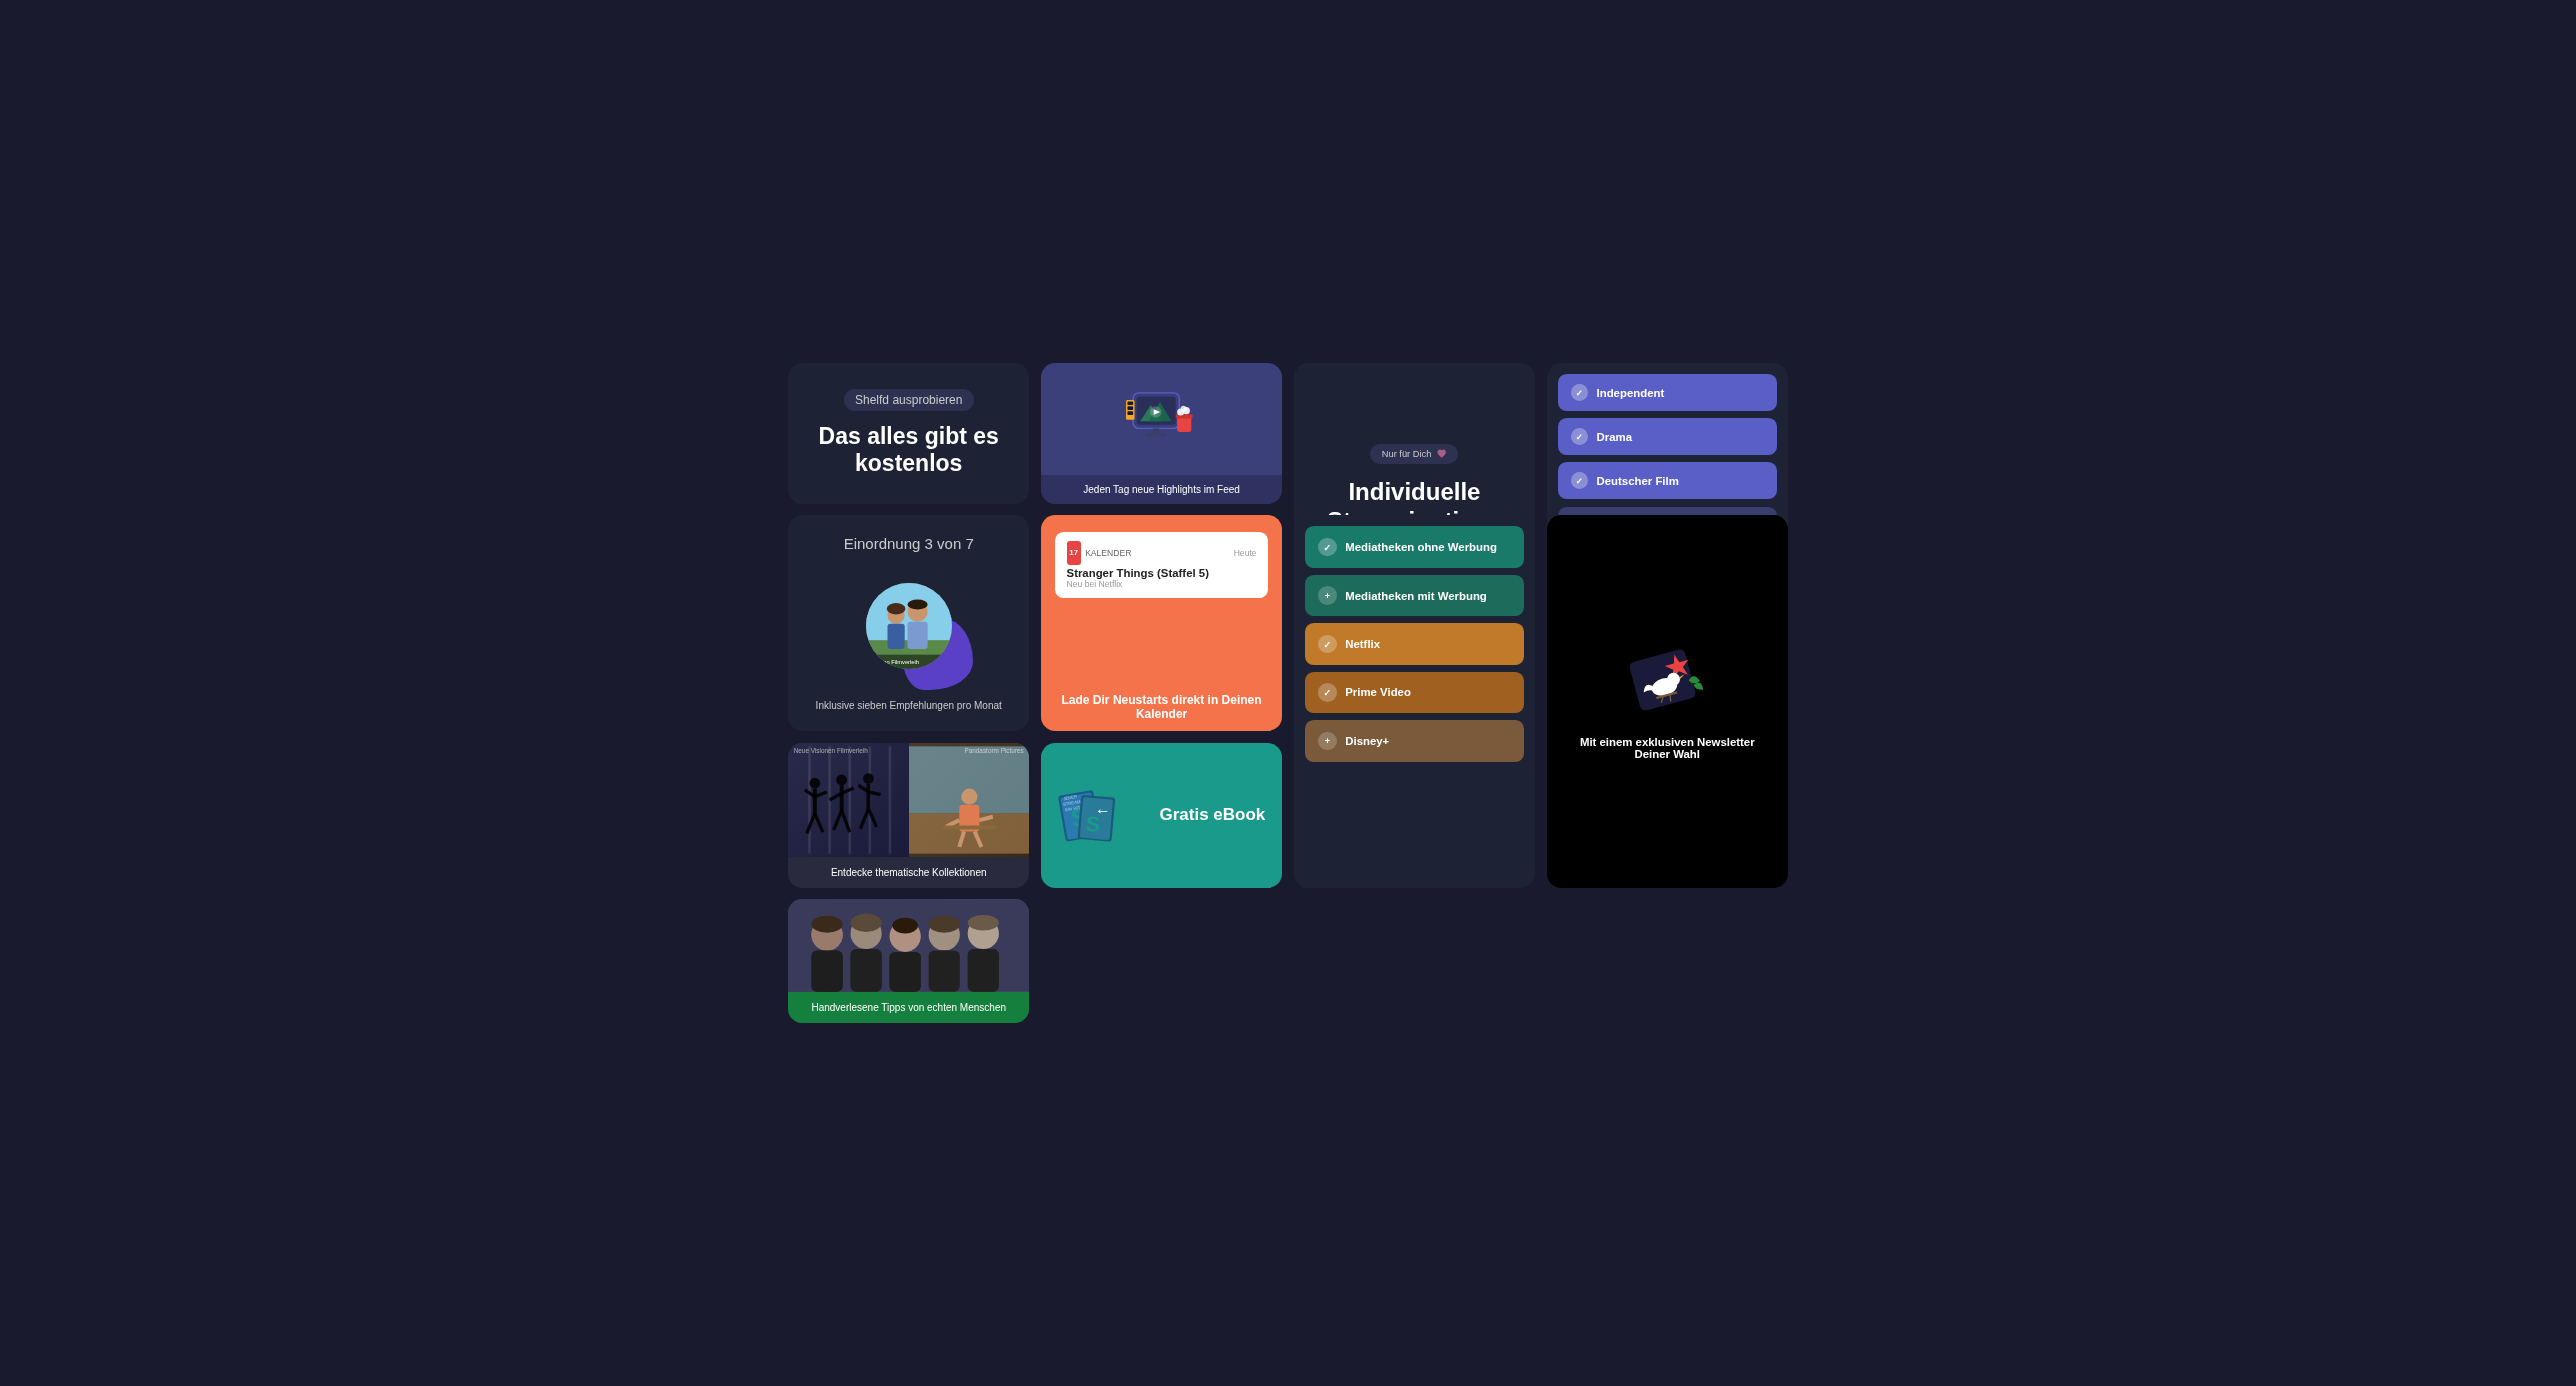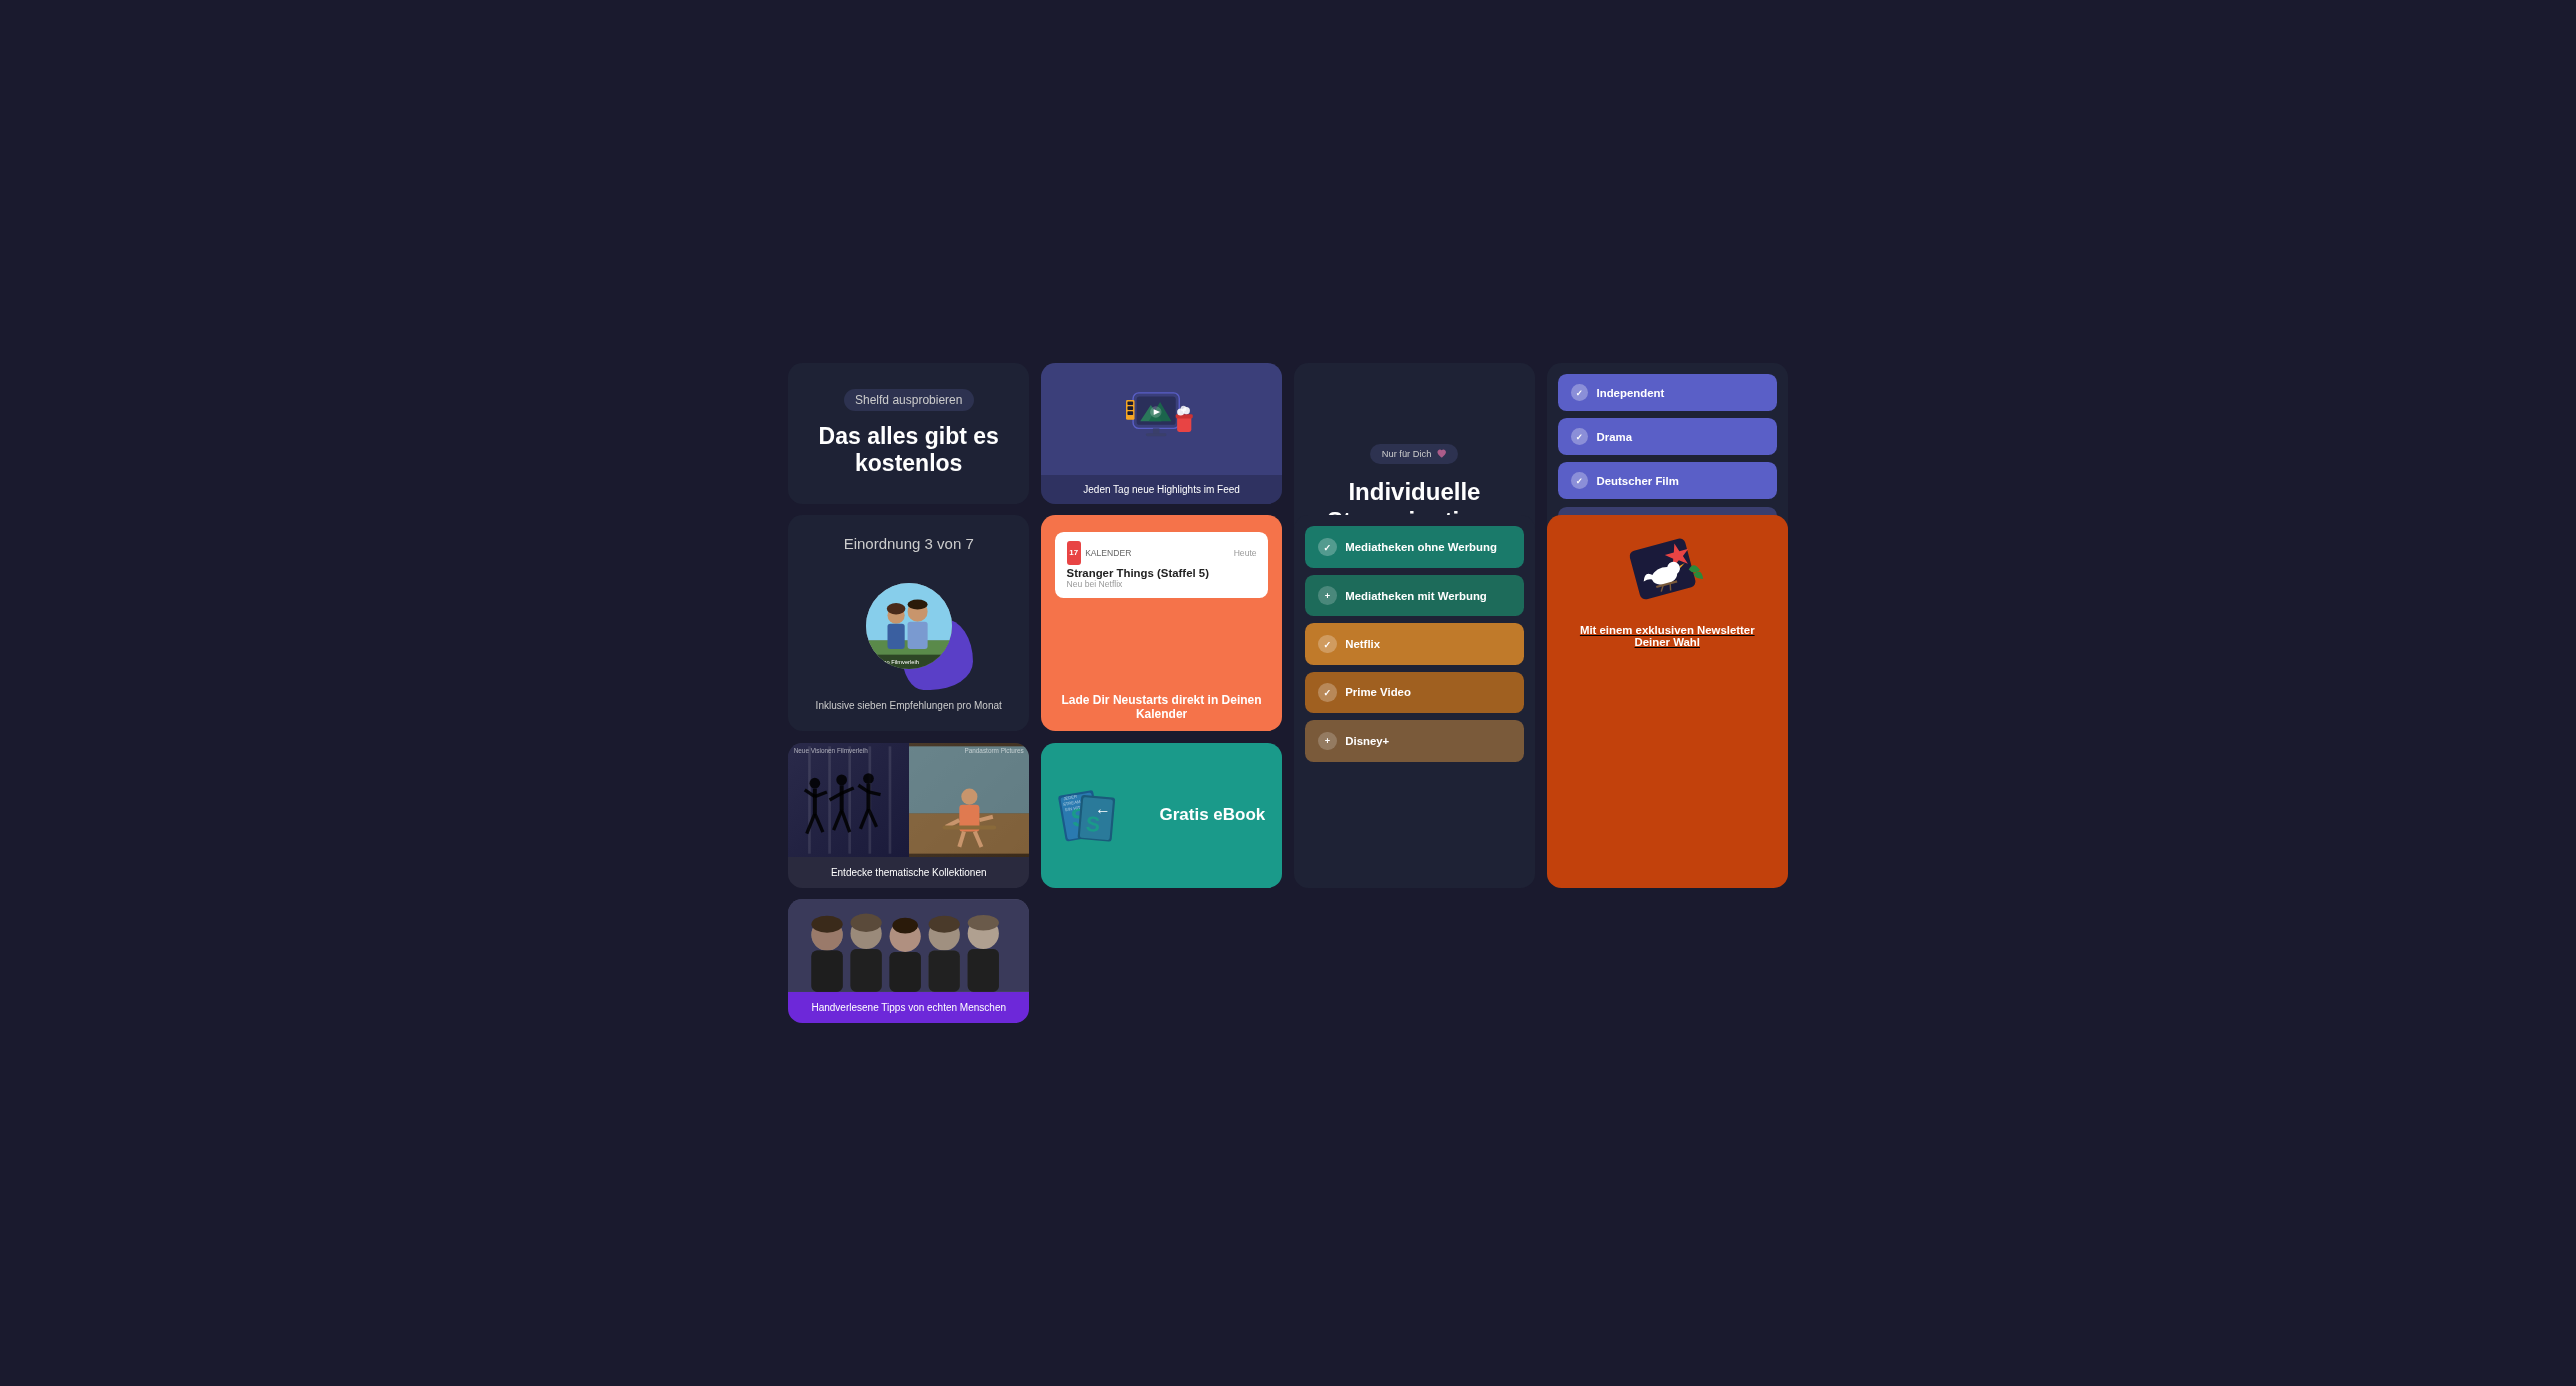"Mit einem exklusiven Newsletter Deiner" .card-11 { background: #c2410c -> #000000; justify-content: none -> center }
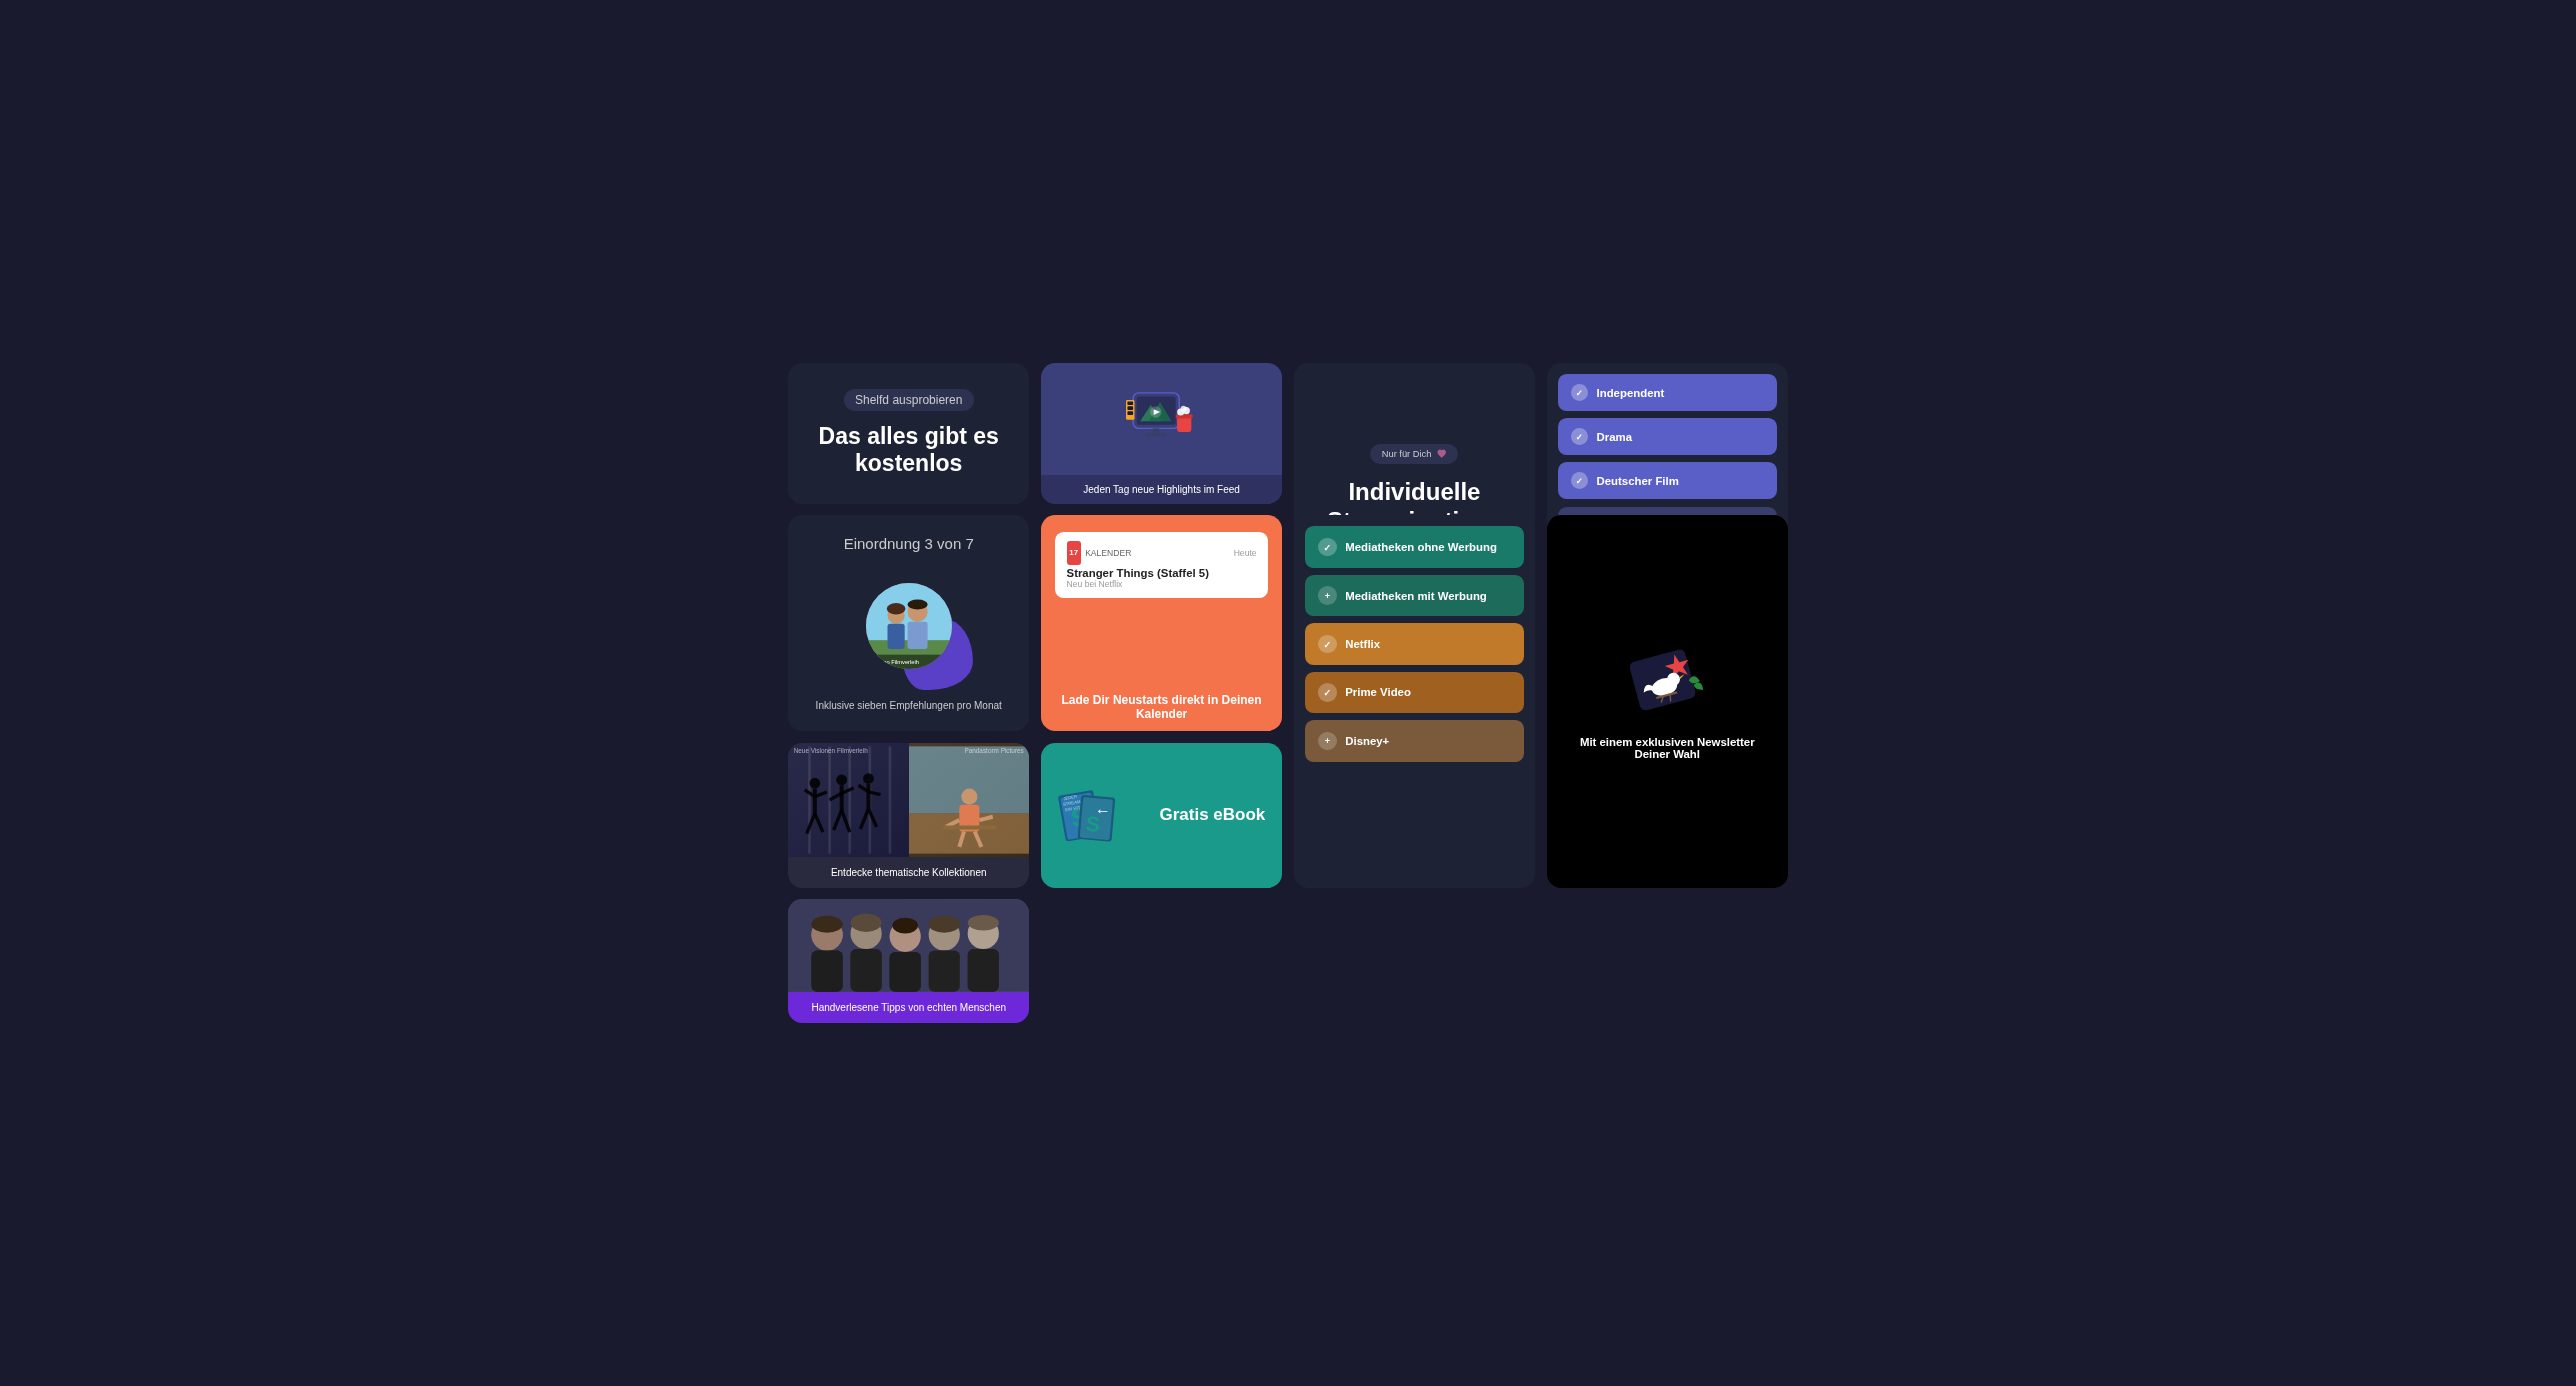"Handverlesene Tipps von echten Menschen" .card-10 .label { background: #6d28d9 -> #15803d }
